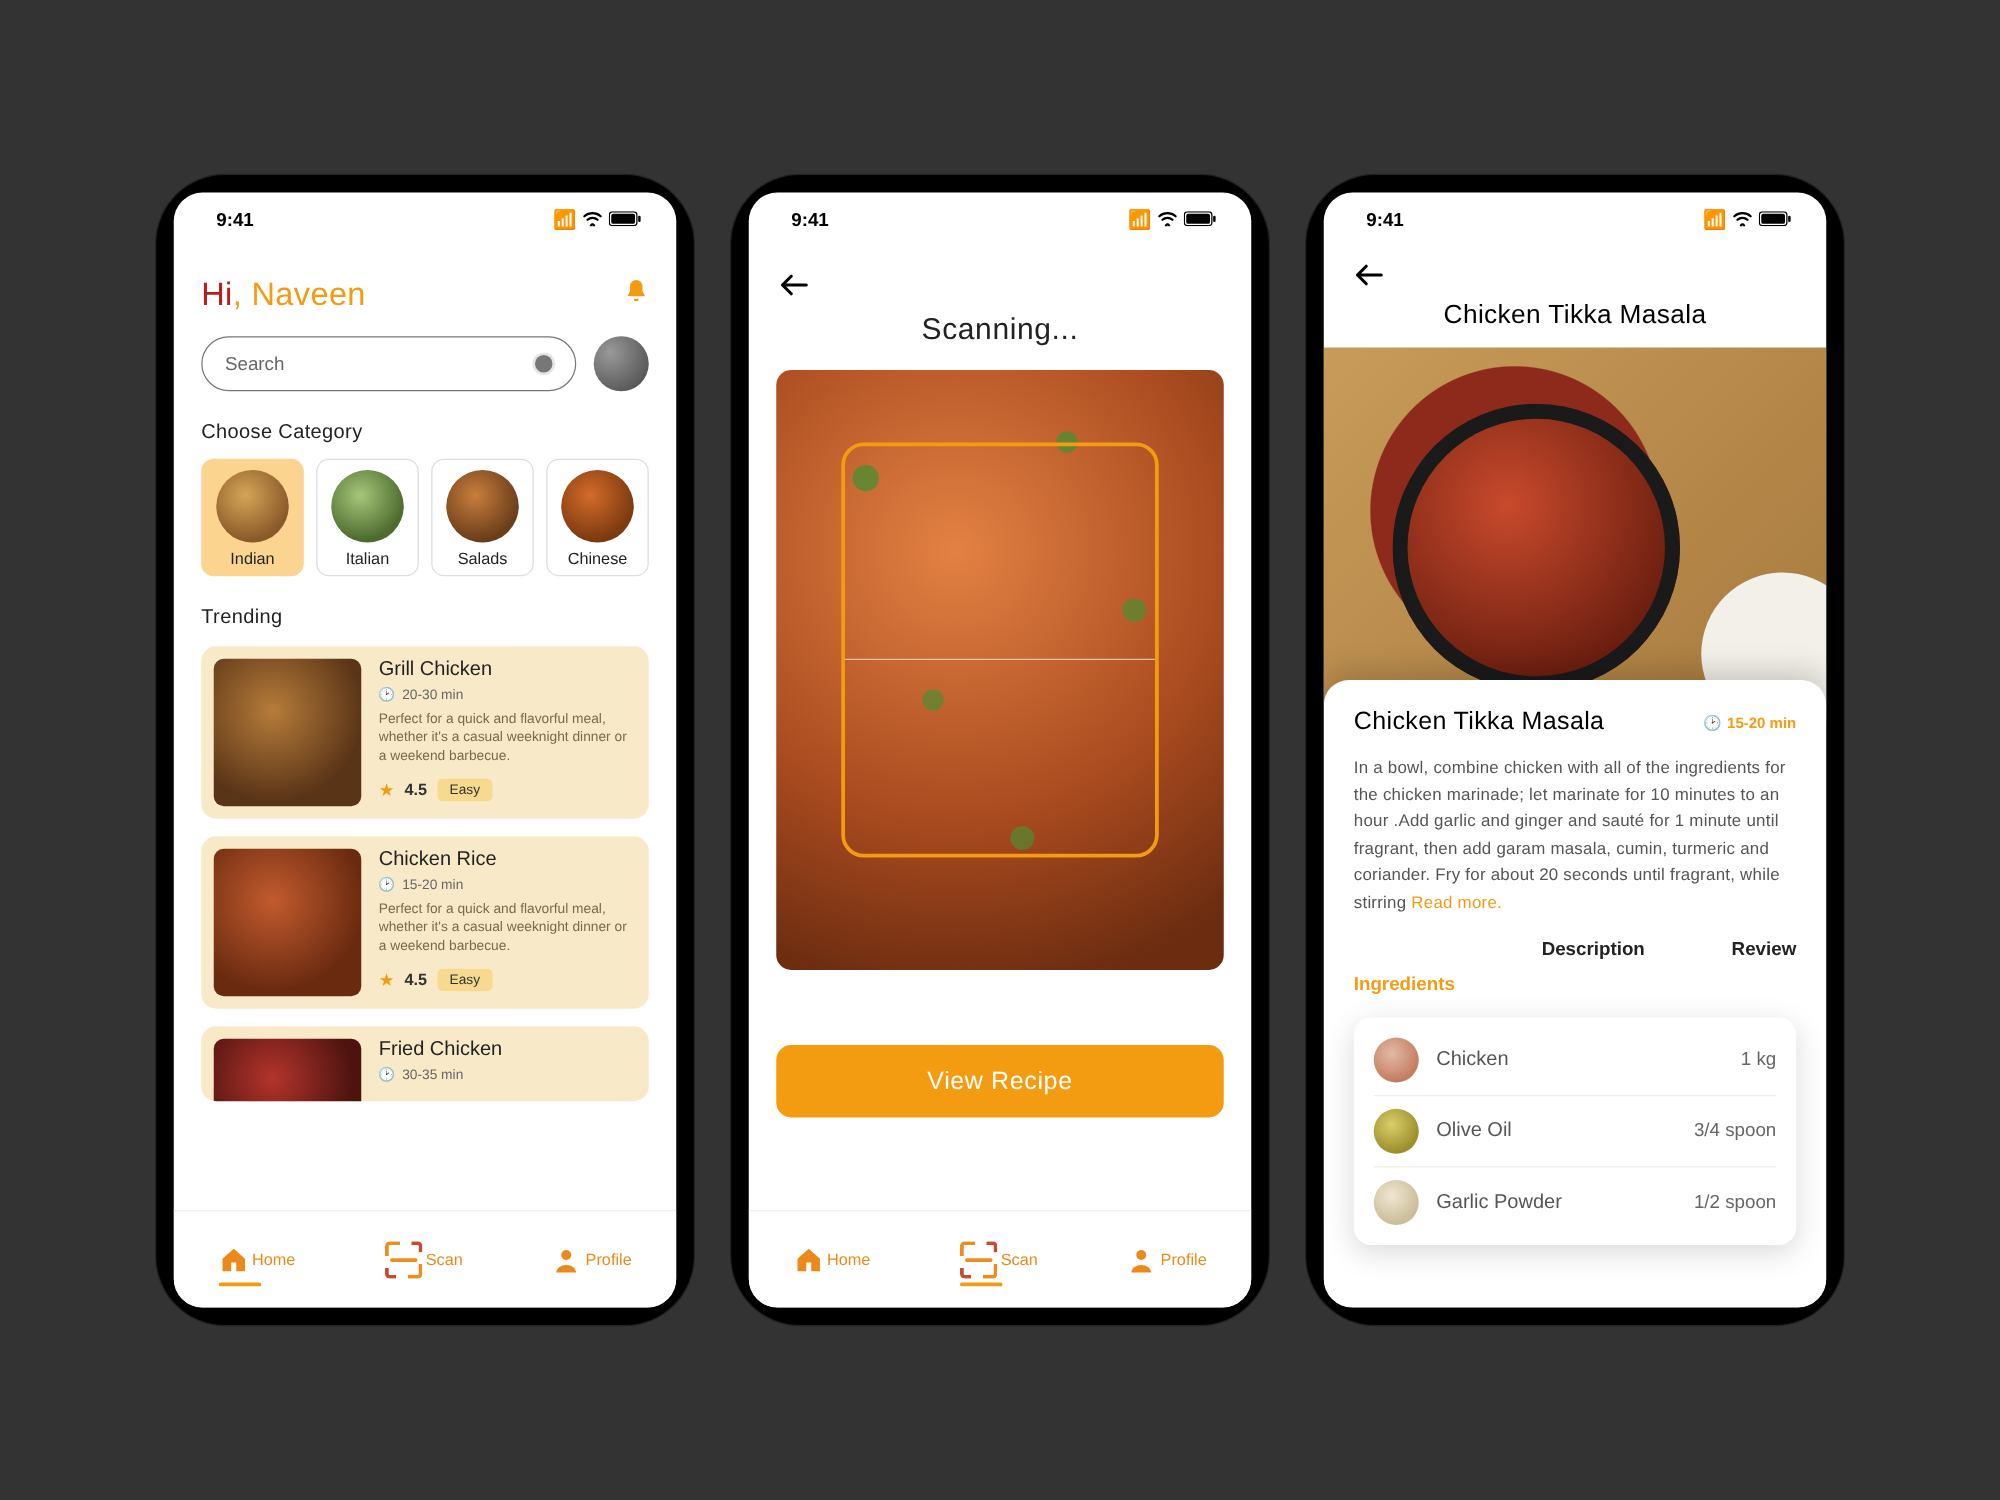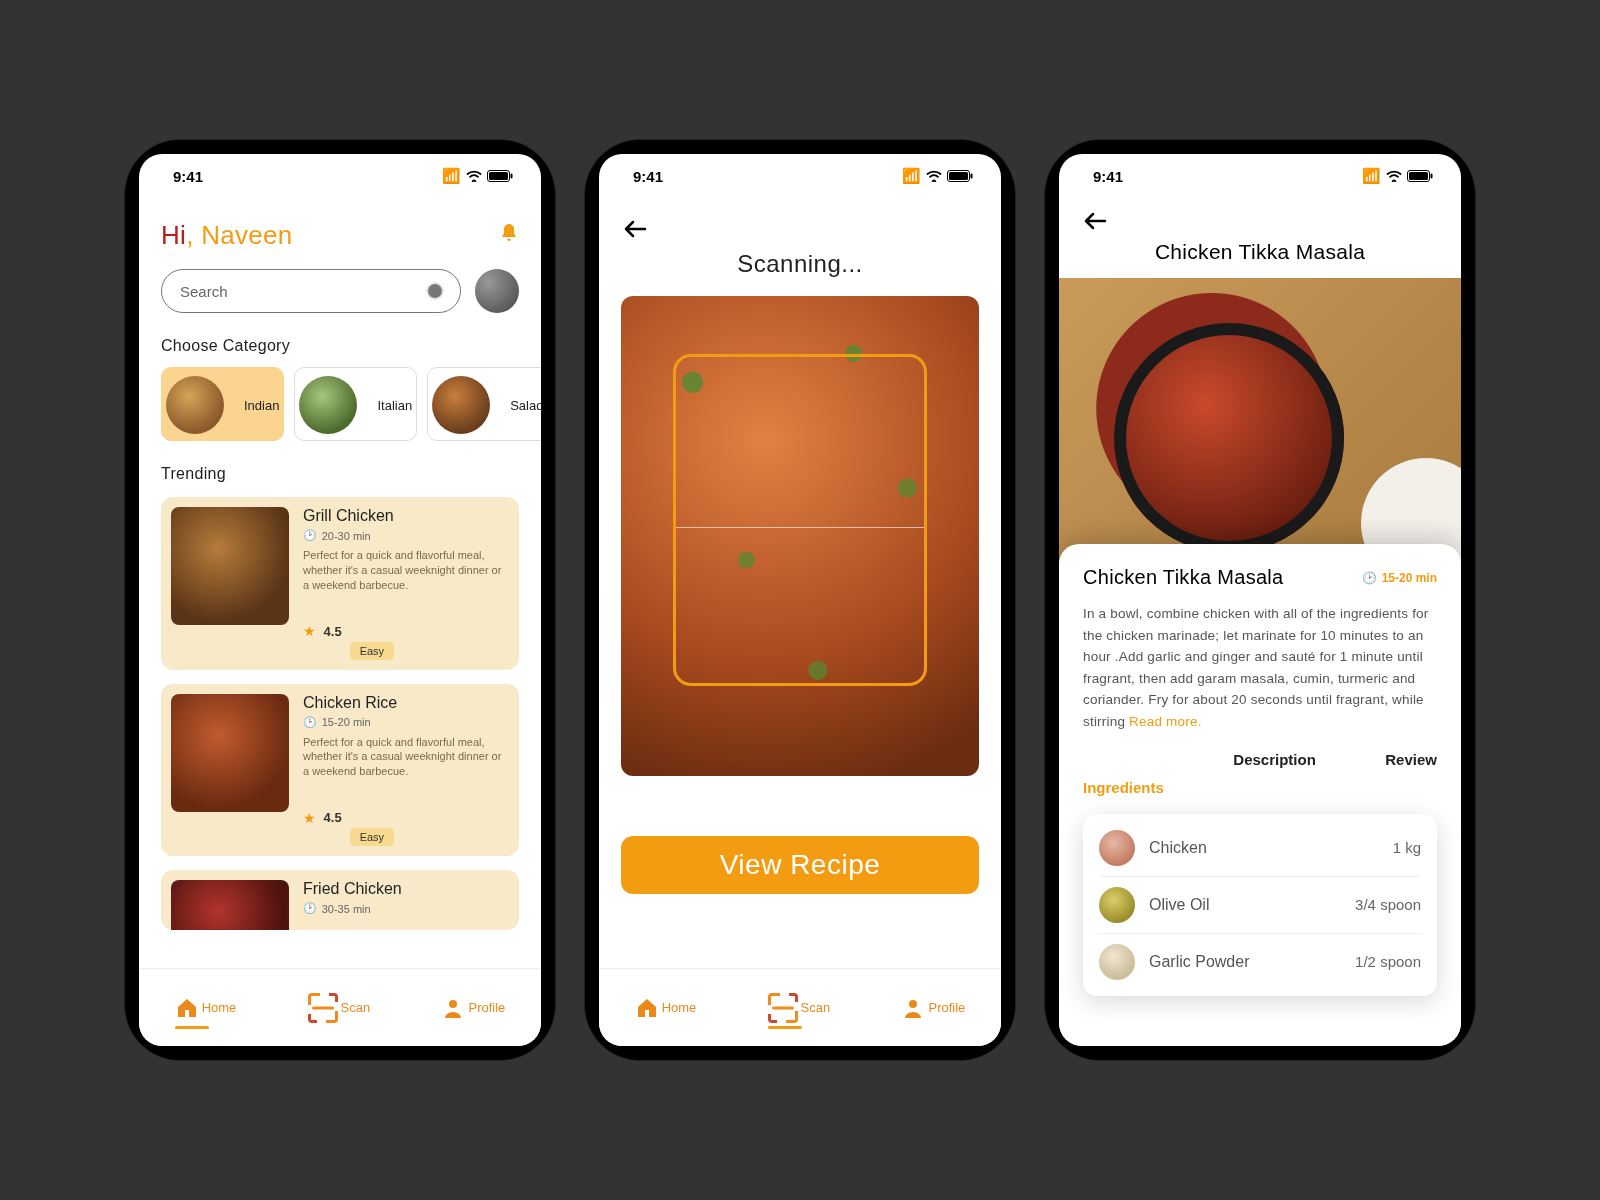"Indian" .cat { flex-direction: row -> column; gap: 20px -> 5px }
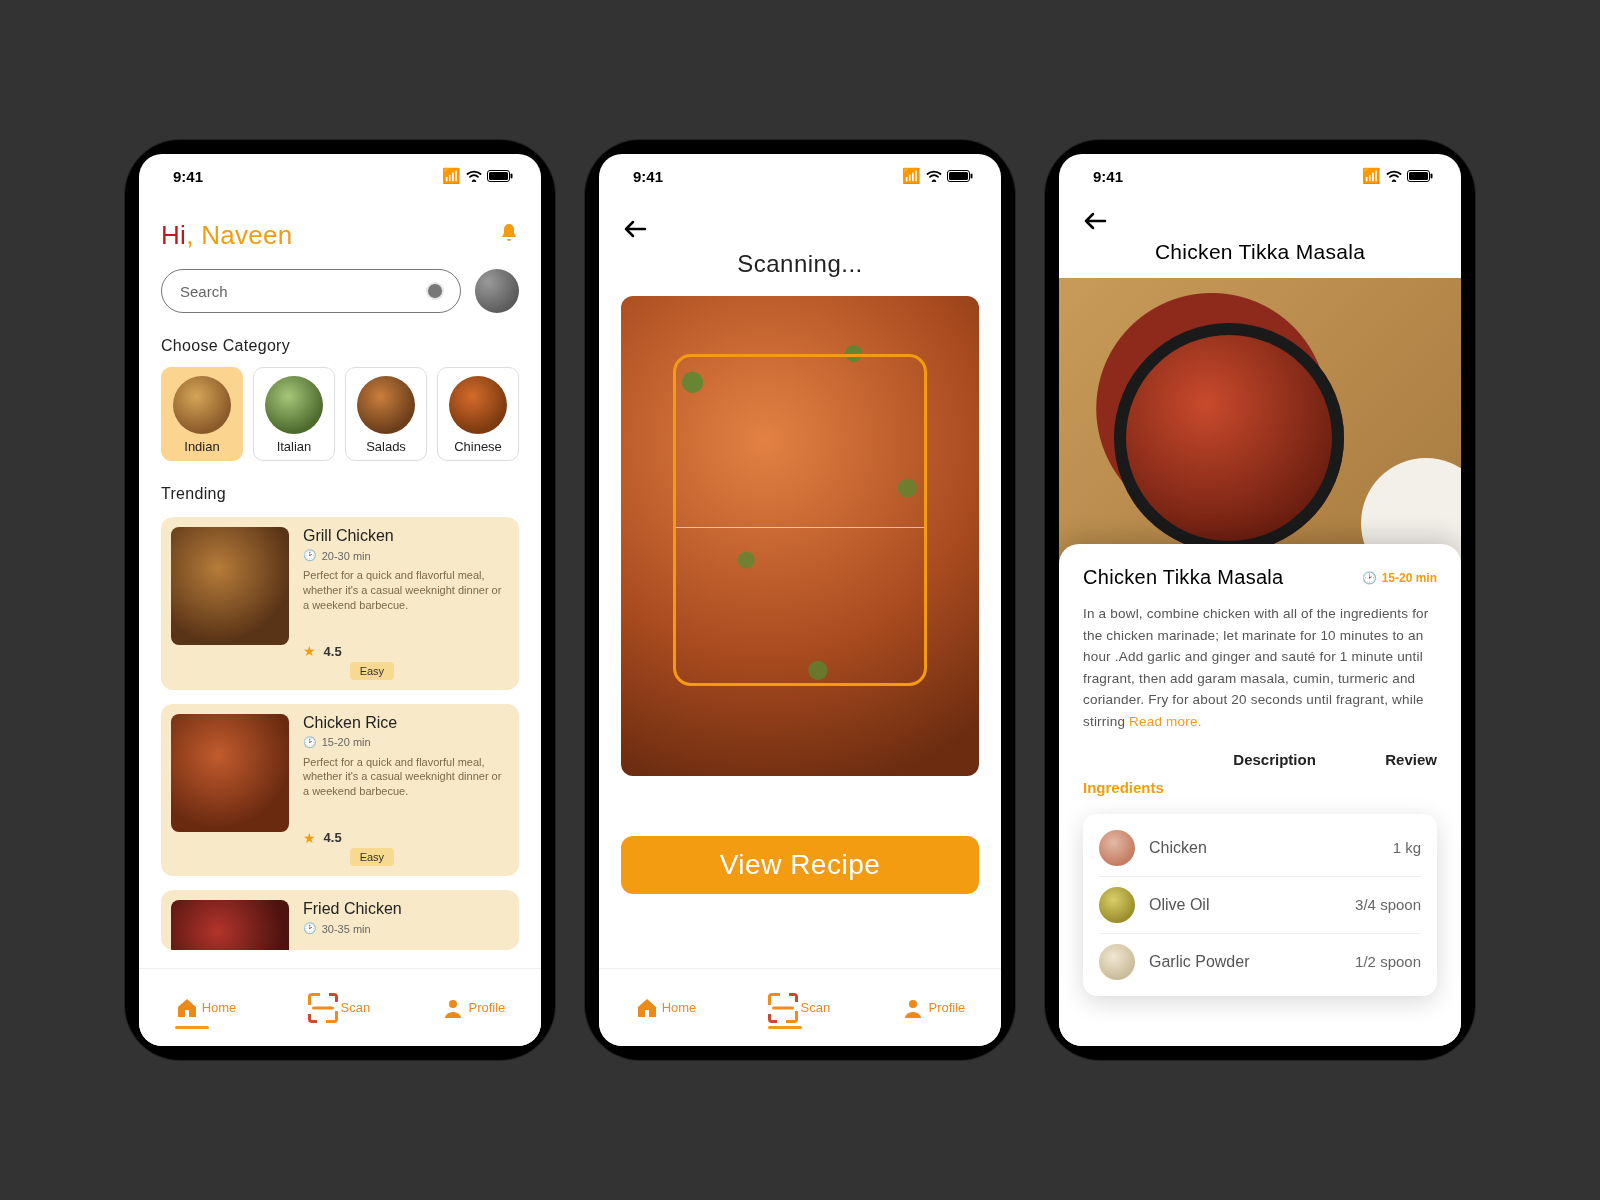"Easy" .pill { margin-top: 39px -> none }
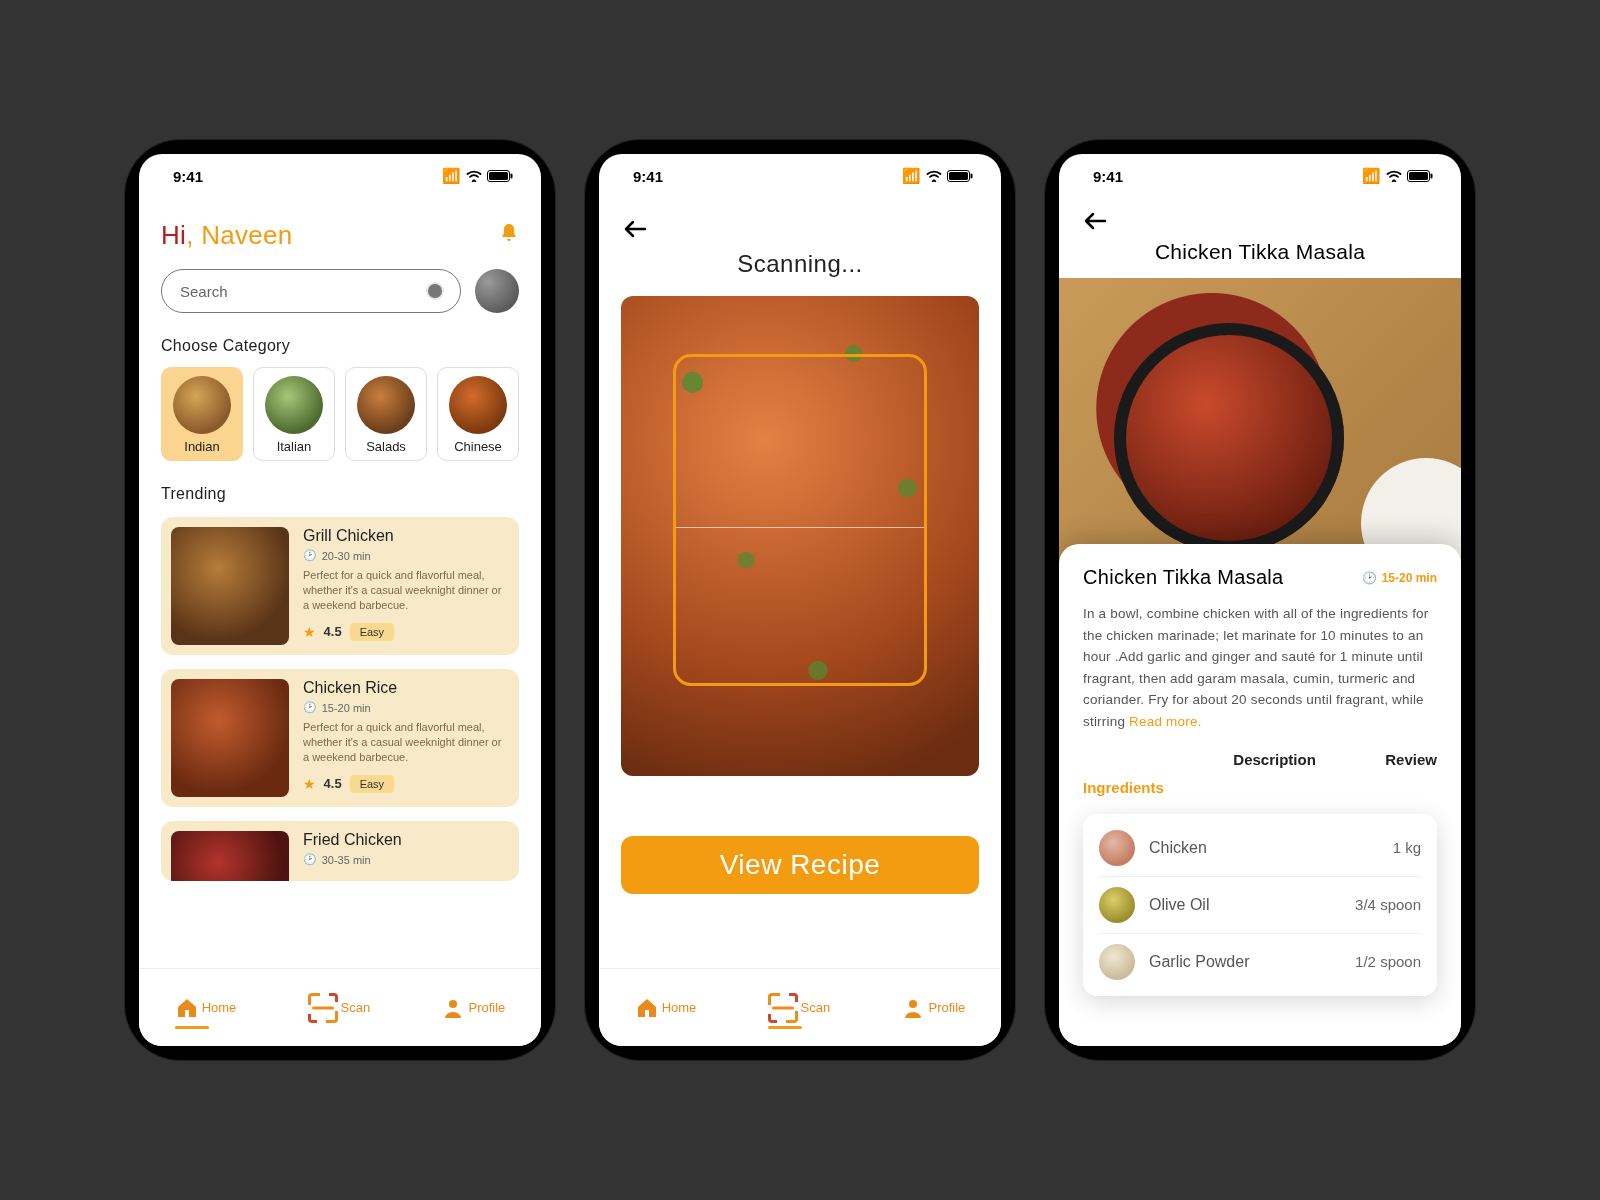"View Recipe" .view-btn { font-size: 28px -> 20px }
